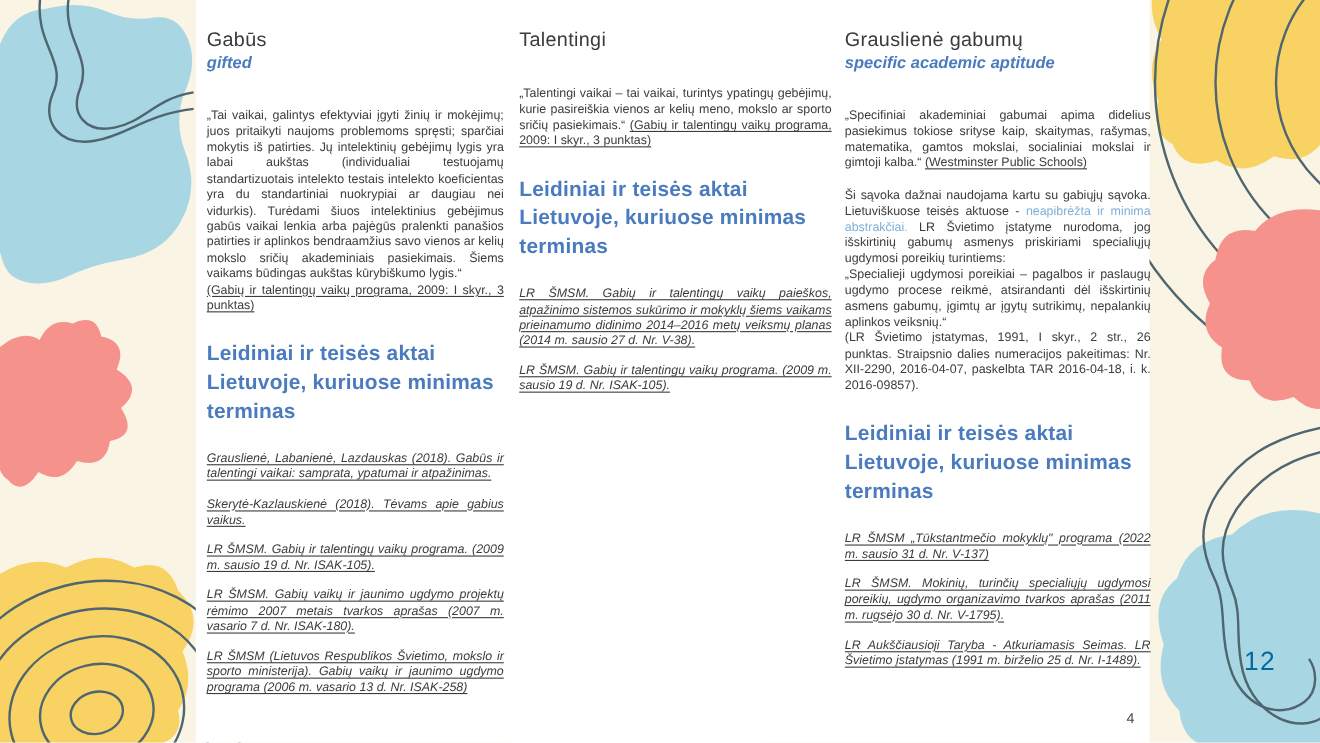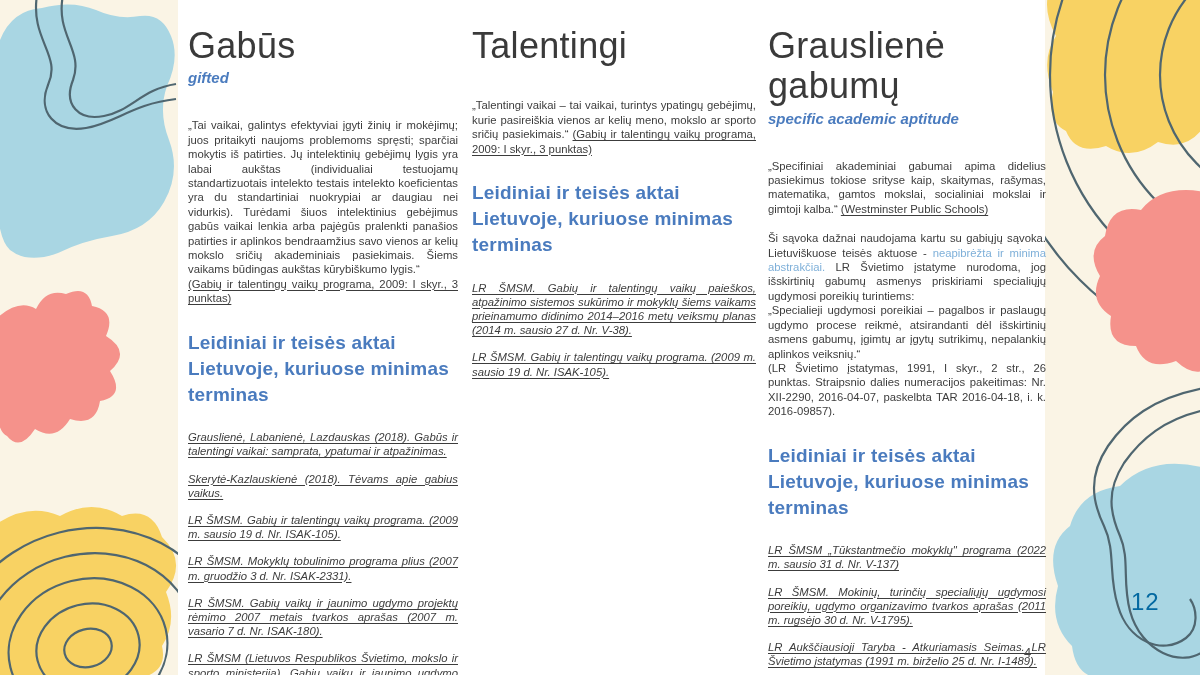"Gabūs" h1.term { font-size: 36px -> 18px }
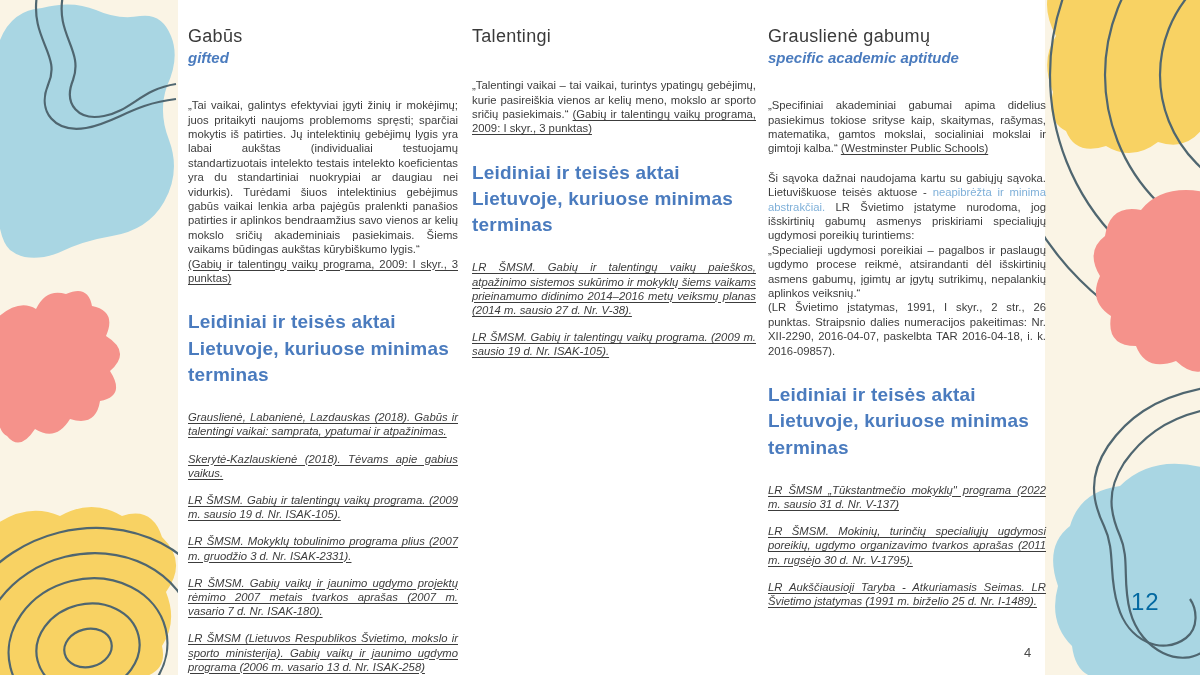"LR ŠMSM. Mokyklų tobulinimo programa" p.ref { html: <p>LR ŠMSM. Mokyklų tobulinimo programa plius (2007 m. gruodžio 3 d. Nr. ISAK-2331).</p> -> none }
